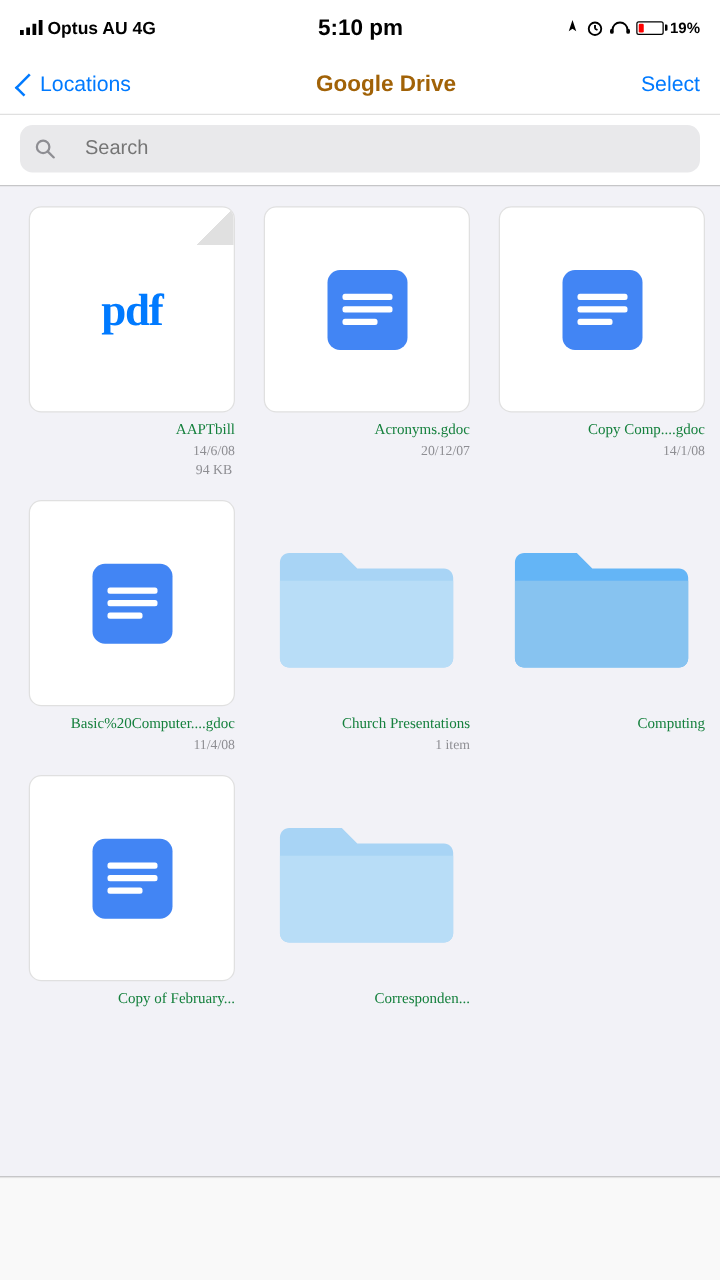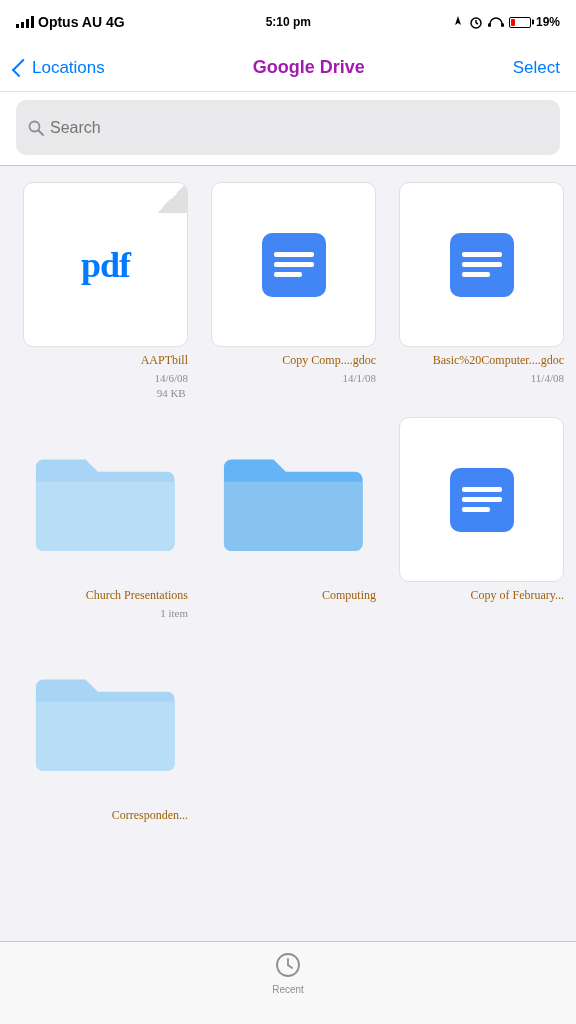"5:10 pm" .status-center { font-size: 12px -> 18px }
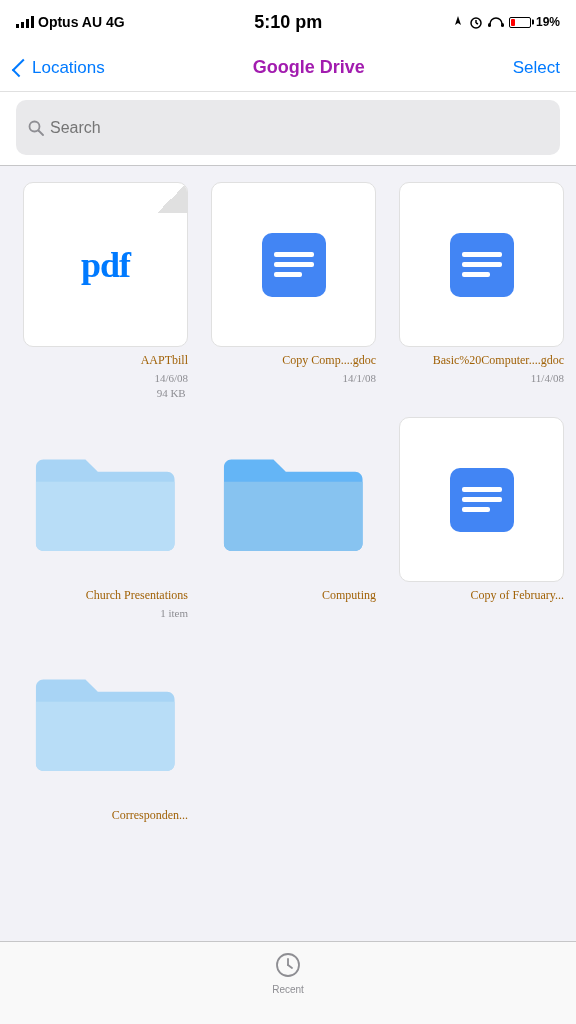"Google Drive" .nav-title { color: #a21caf -> #a16207 }
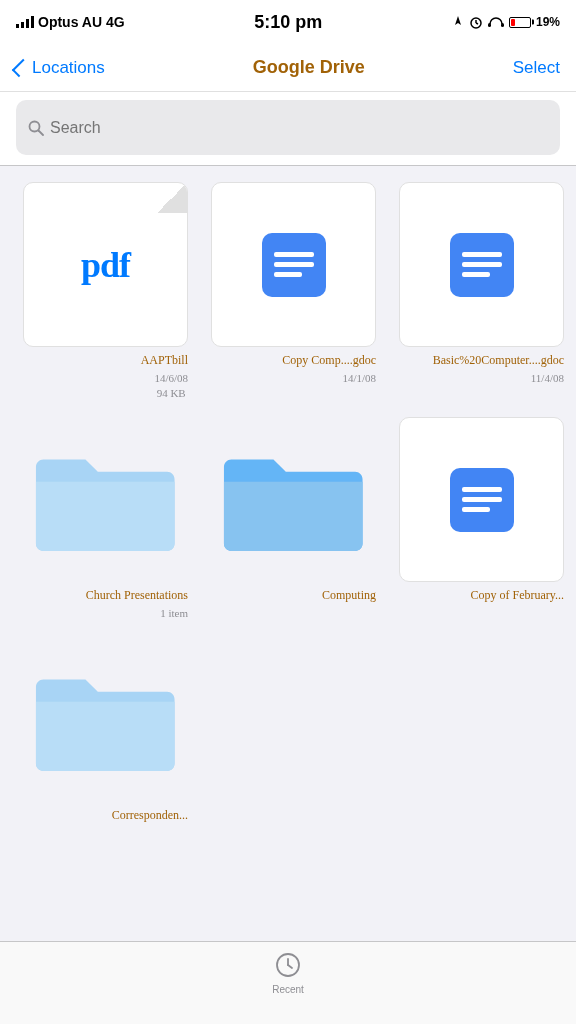"Search" .search-bar { gap: 6px -> 24px; height: 55px -> 38px }
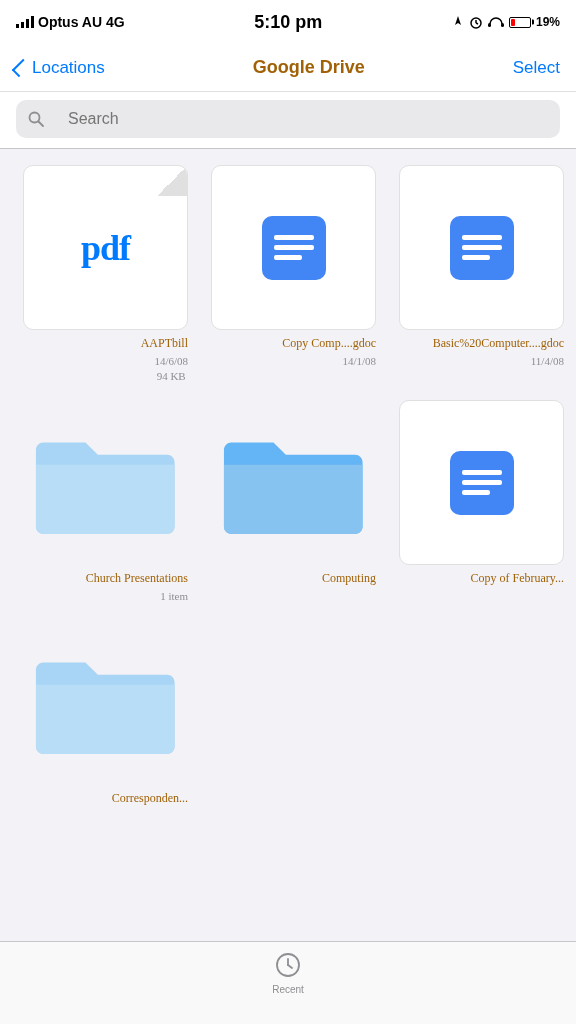"AAPTbill" .file-name { color: #a16207 -> #15803d }
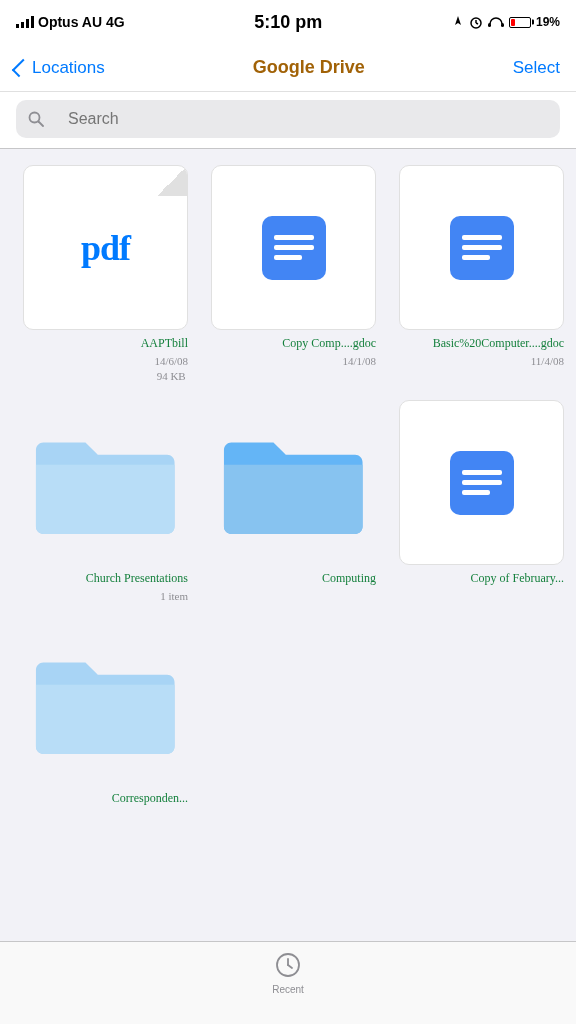"Acronyms.gdoc" div.file-item { html: none -> <div> <div> <div> <div> <div> <div></div> <div></div> <div></div> </div> </div> </div> </div> <div>Acronyms.gdoc</div> <div> <div>20/12/07</div> </div> </div> }
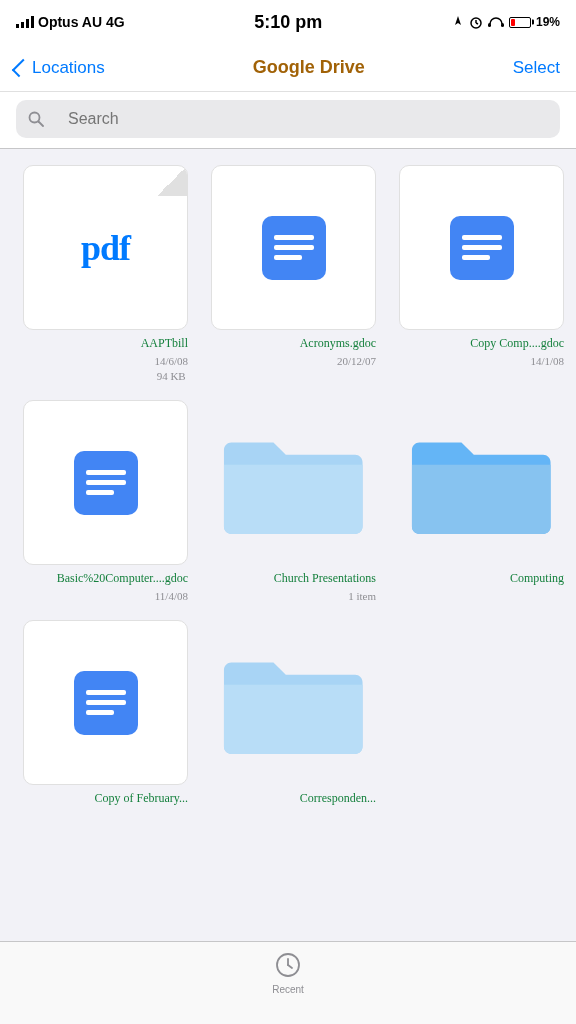"Recent" div.tab-item { html: <div> <div> <svg> <circle></circle> <line></line> <line></line> </svg> </div> <span>Recent</span> </div> -> none }
